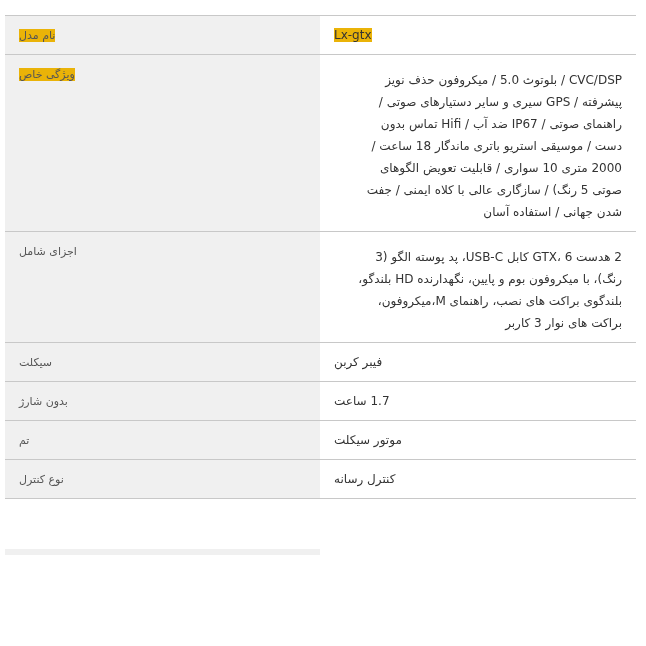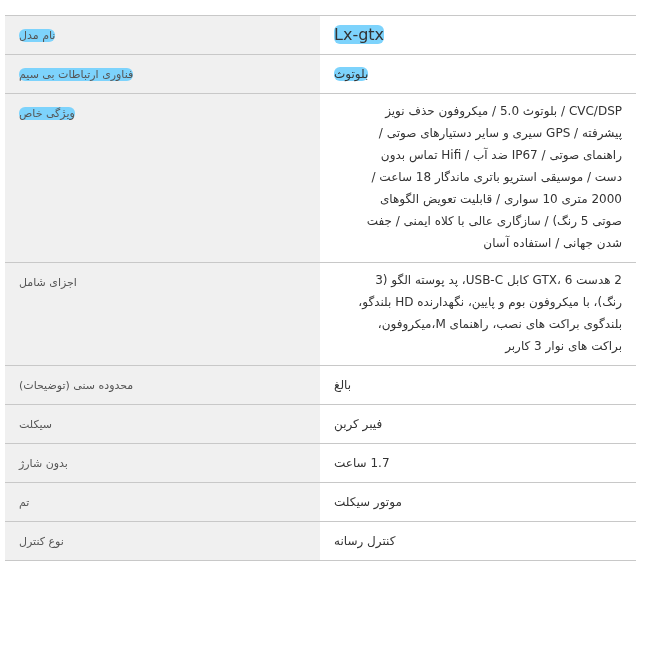"نام مدل" .hl { background: #7dd3fc -> #eab308; border-radius: 6px -> none }
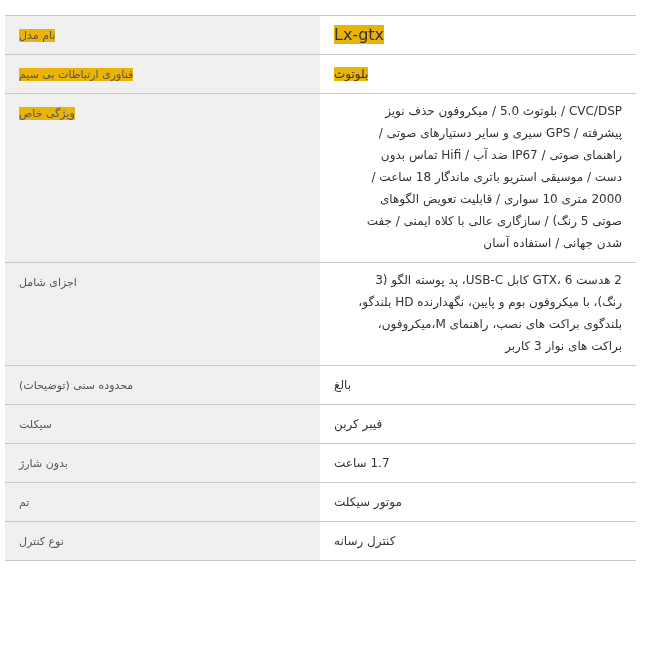"Lx-gtx" span.value-text { font-size: 16px -> 12px }
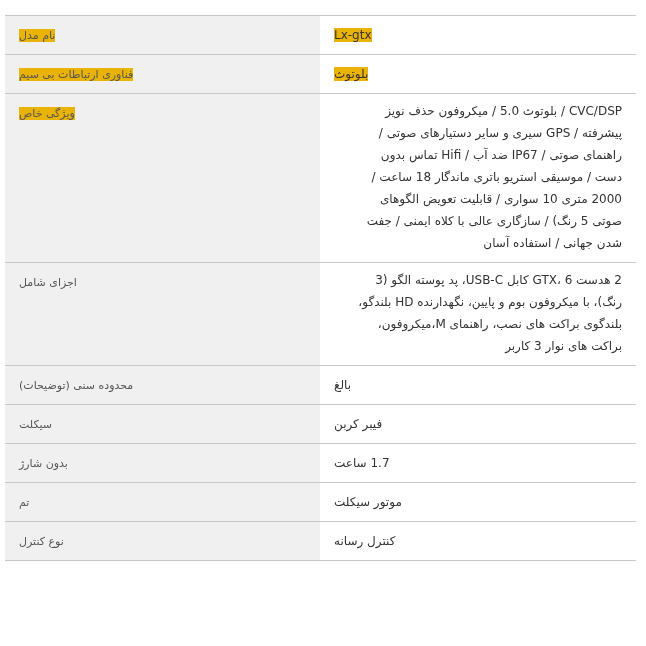"فناوری ارتباطات بی سیم" tr.row-34 { html: <tr> <td> <div><span>فناوری ارتباطات بی سیم</span></div> </td> <td> <div><span>بلوتوث</span></div> </td> </tr> -> none }
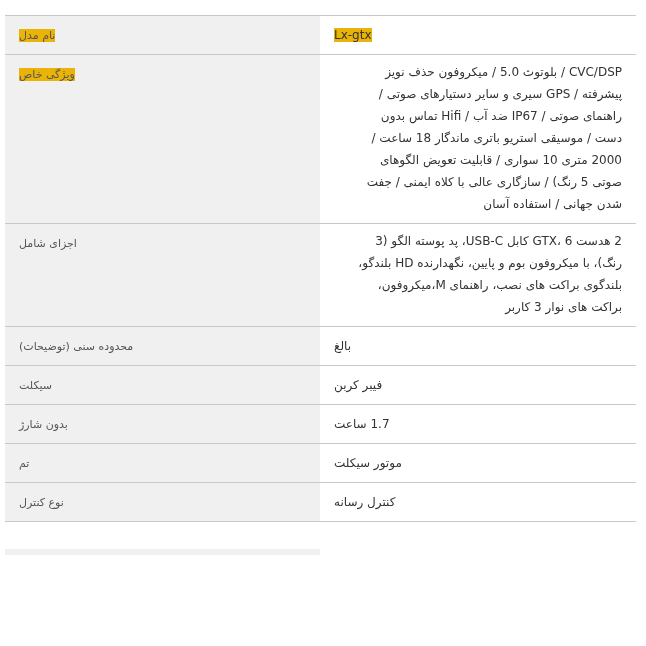"CVC/DSP / بلوتوث 5.0 /" .value-block { margin-top: none -> 8px }
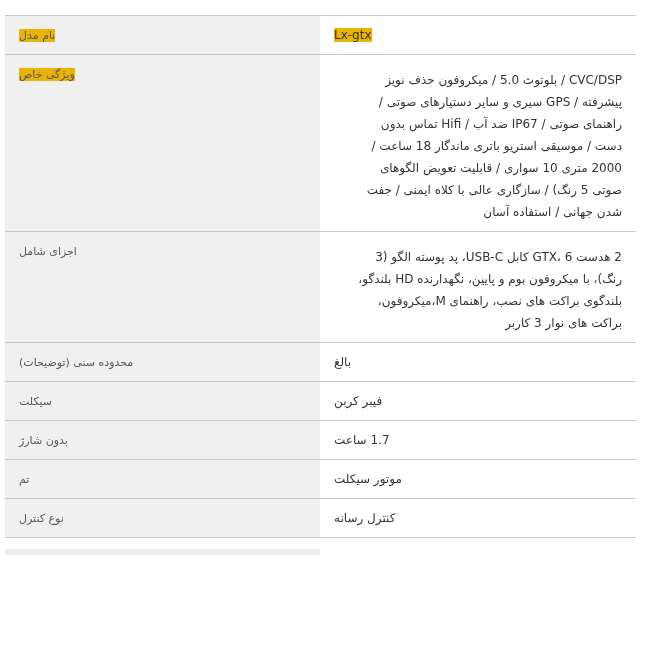"محدوده سنی (توضیحات)" tr.row-34 { html: <tr> <td> <div><span>محدوده سنی (توضیحات)</span></div> </td> <td> <div><span>بالغ</span></div> </td> </tr> -> none }
